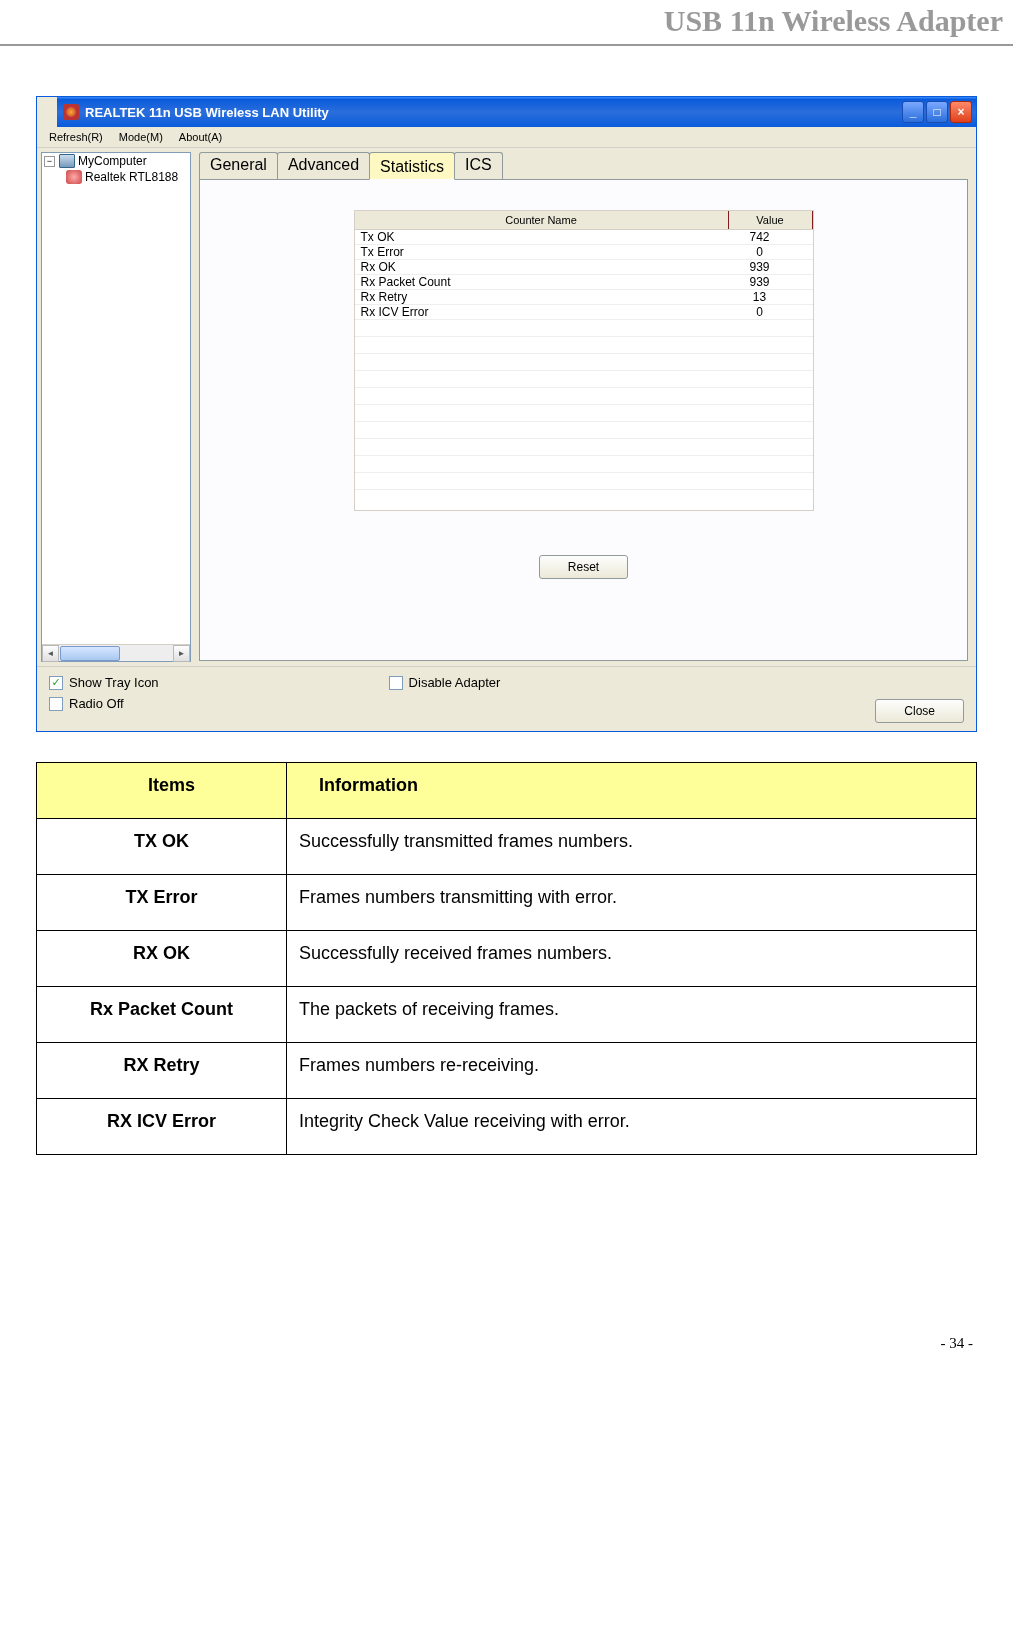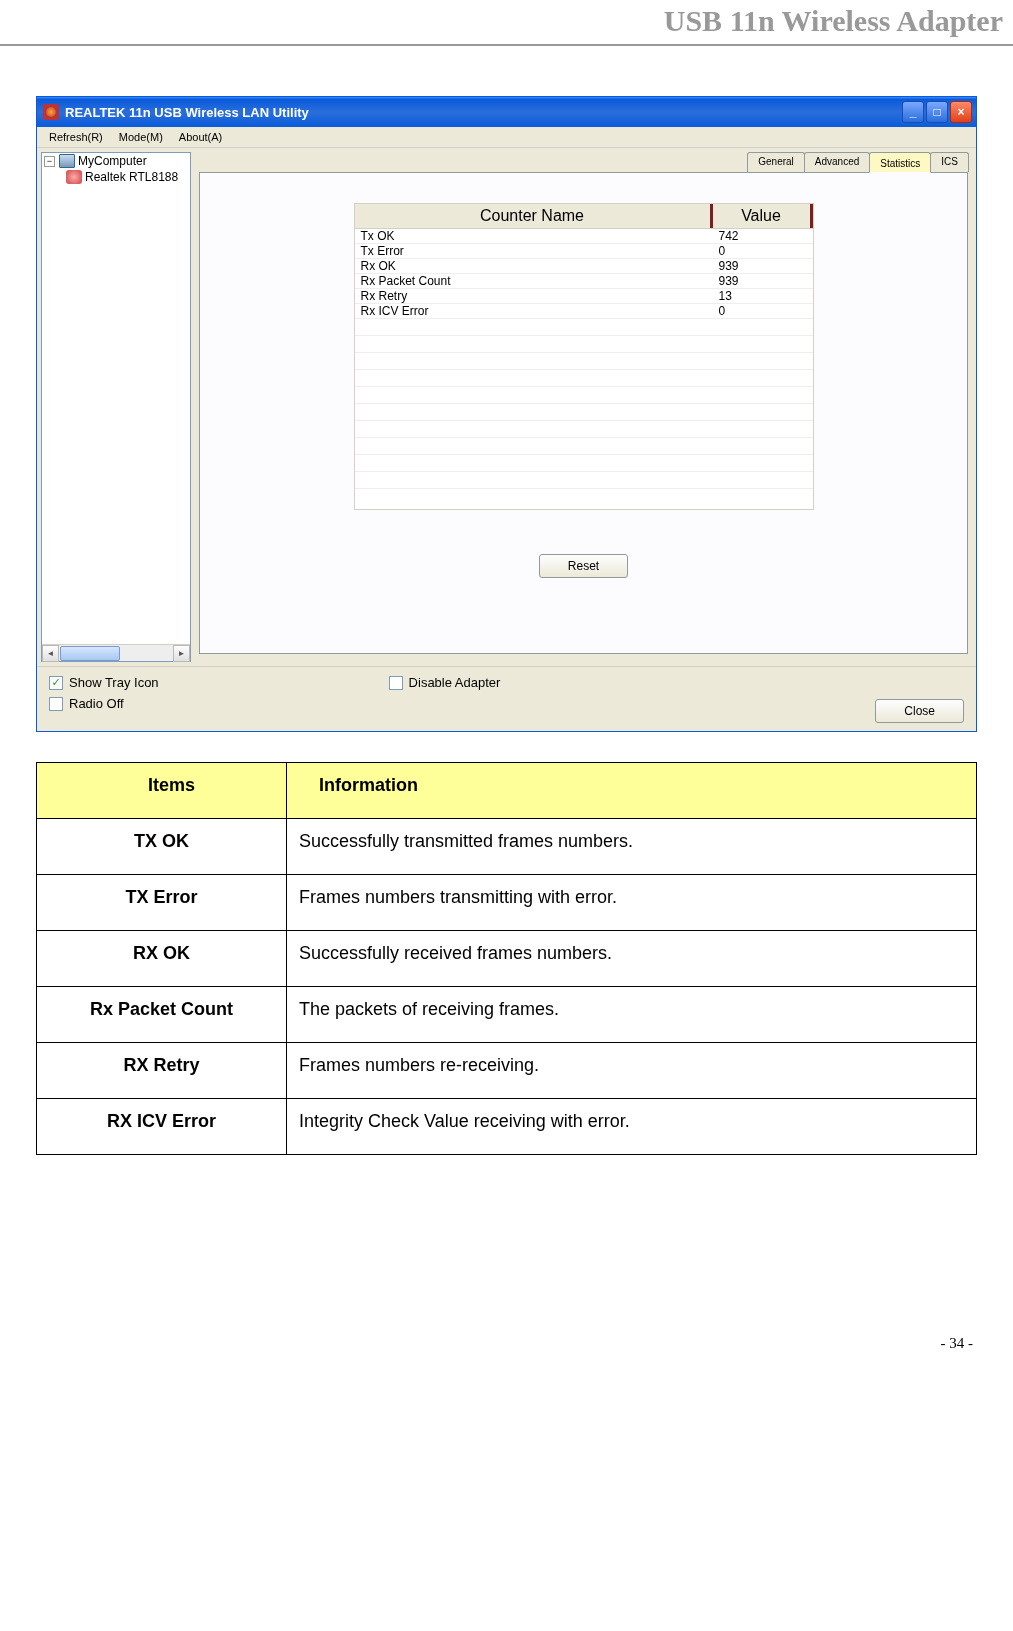"REALTEK 11n USB Wireless LAN" .titlebar { margin-left: none -> 20px }
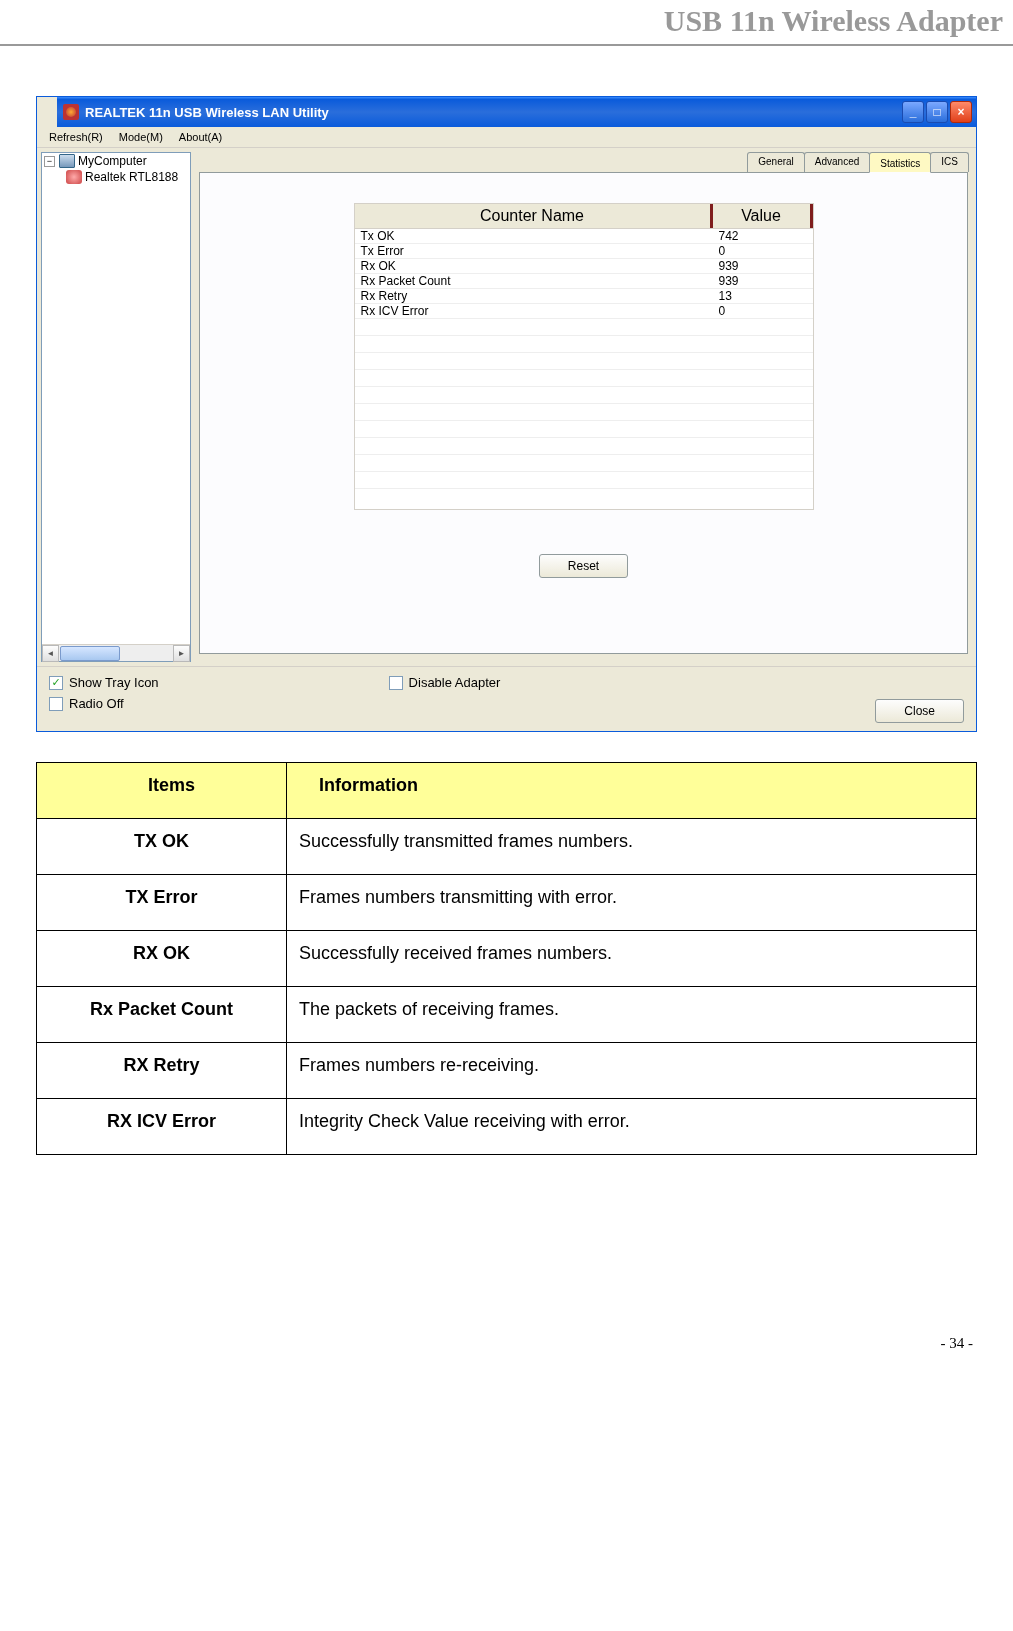"General" .tabs { font-size: 10px -> 16px; justify-content: flex-end -> none }
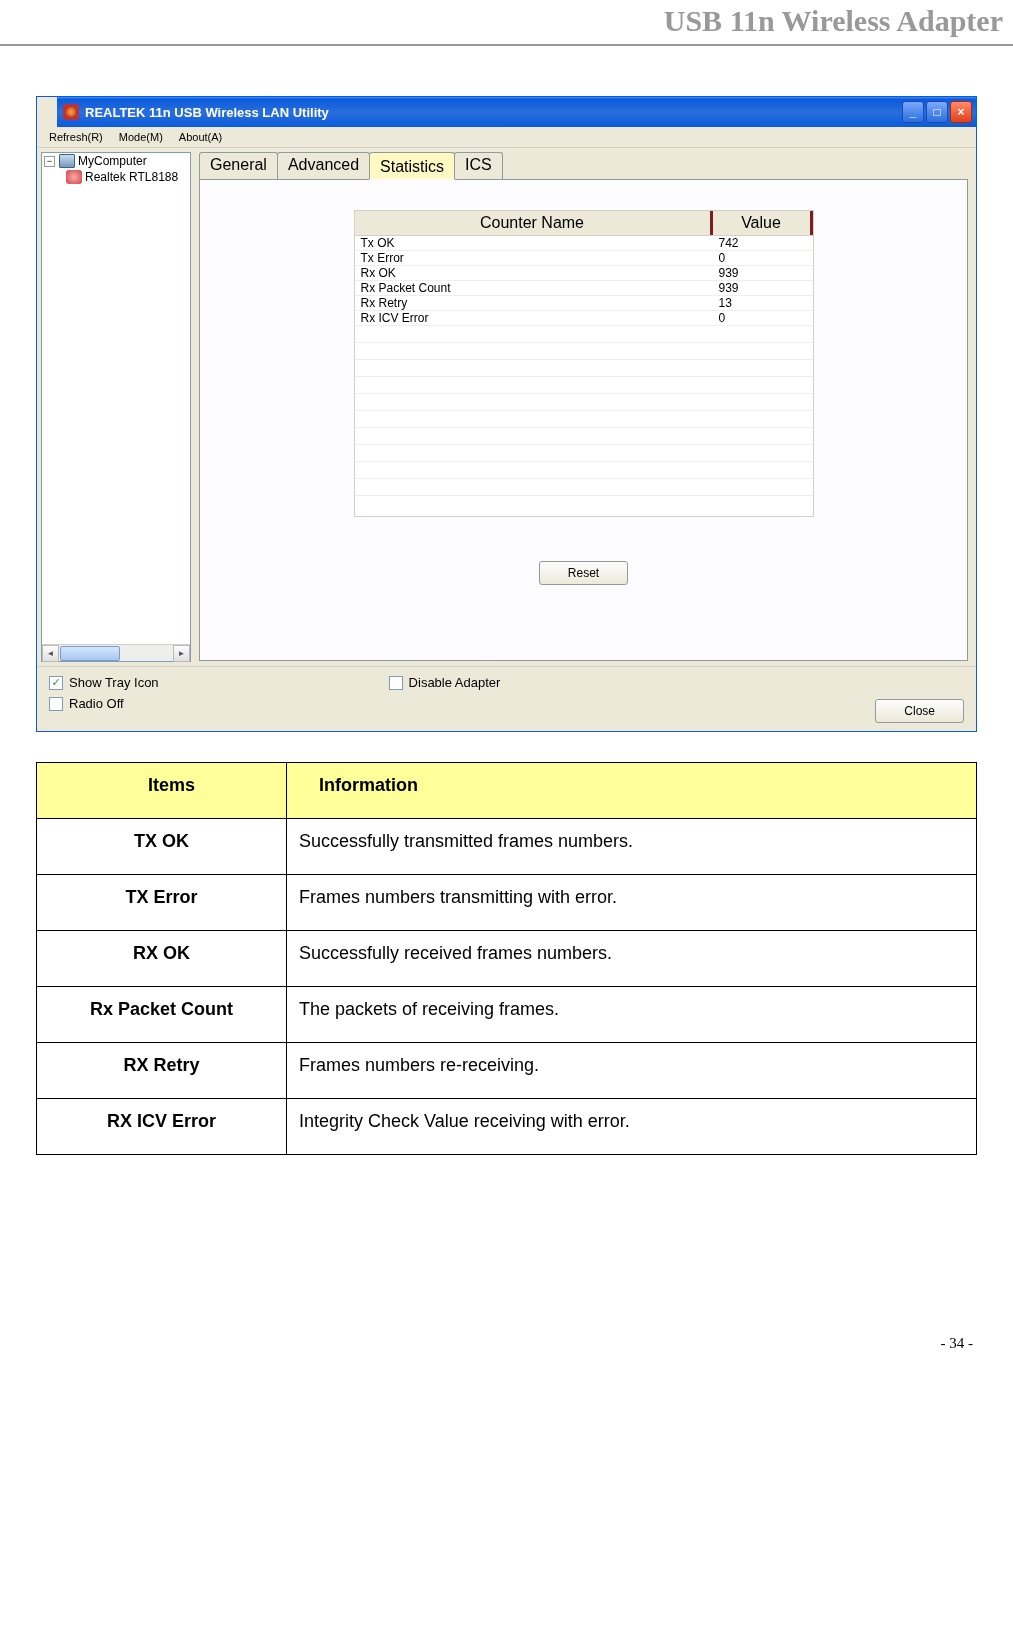"Counter Name" .stats-header-cell { border-right: 3px solid #7f1d1d -> 1px solid #7f1d1d; font-size: 16px -> 11px }
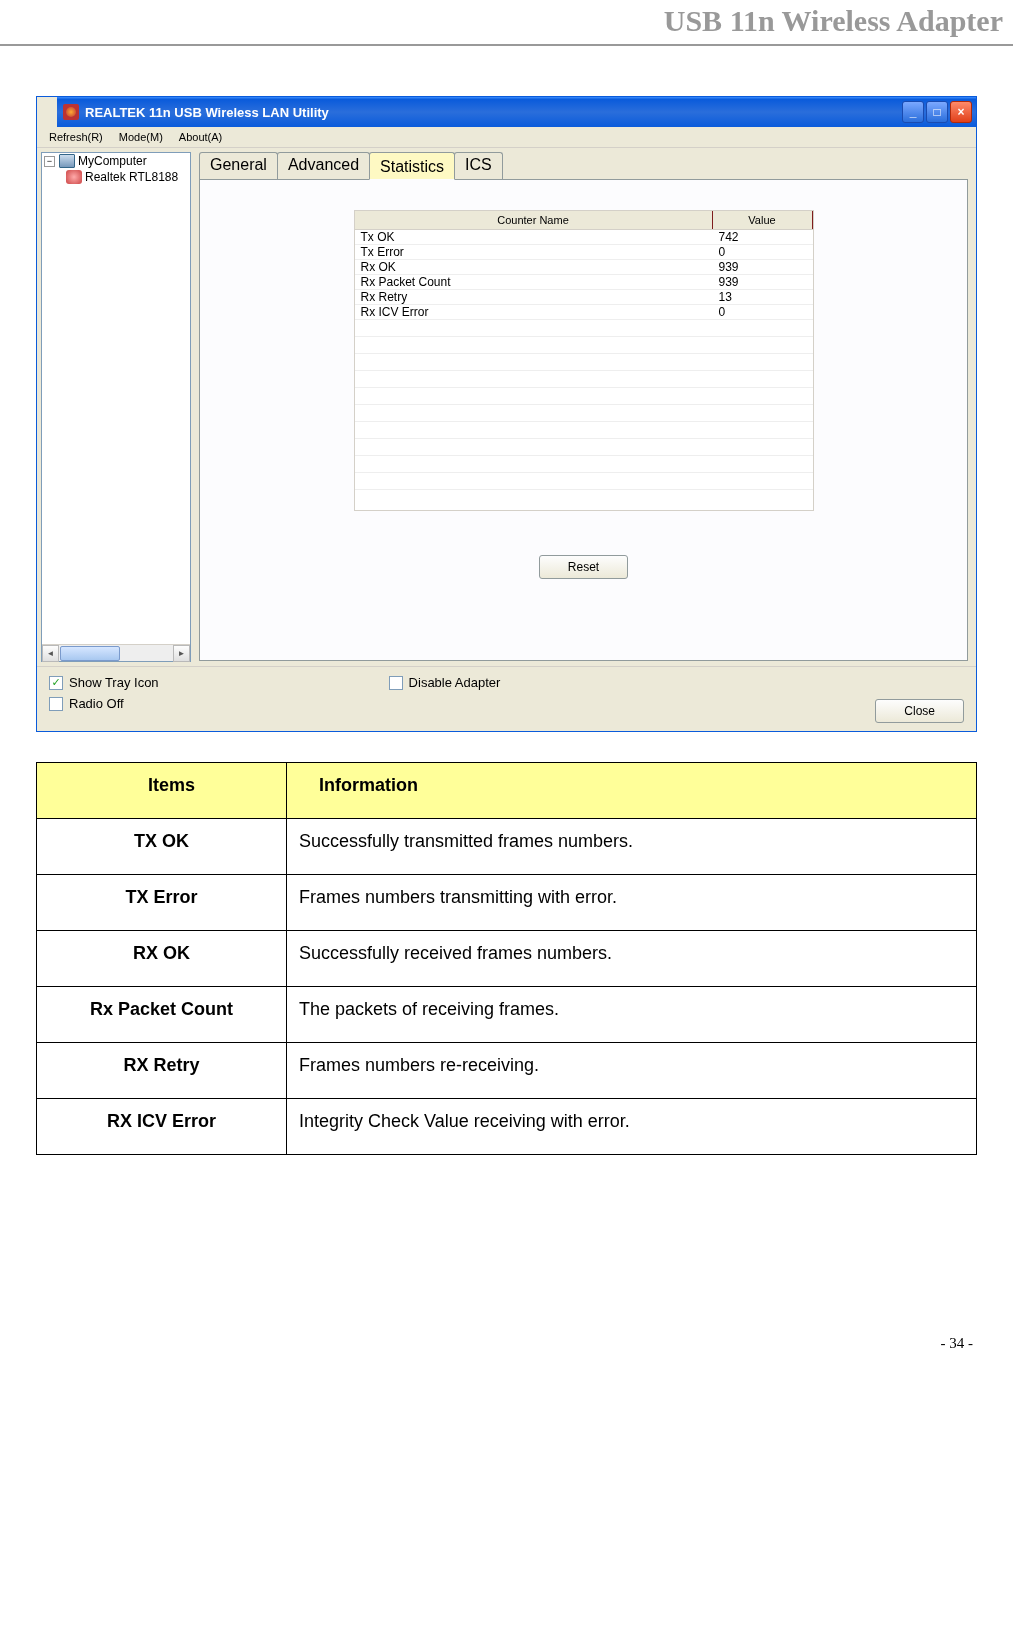"Value" .stats-header-cell.value { width: 100px -> 84px }
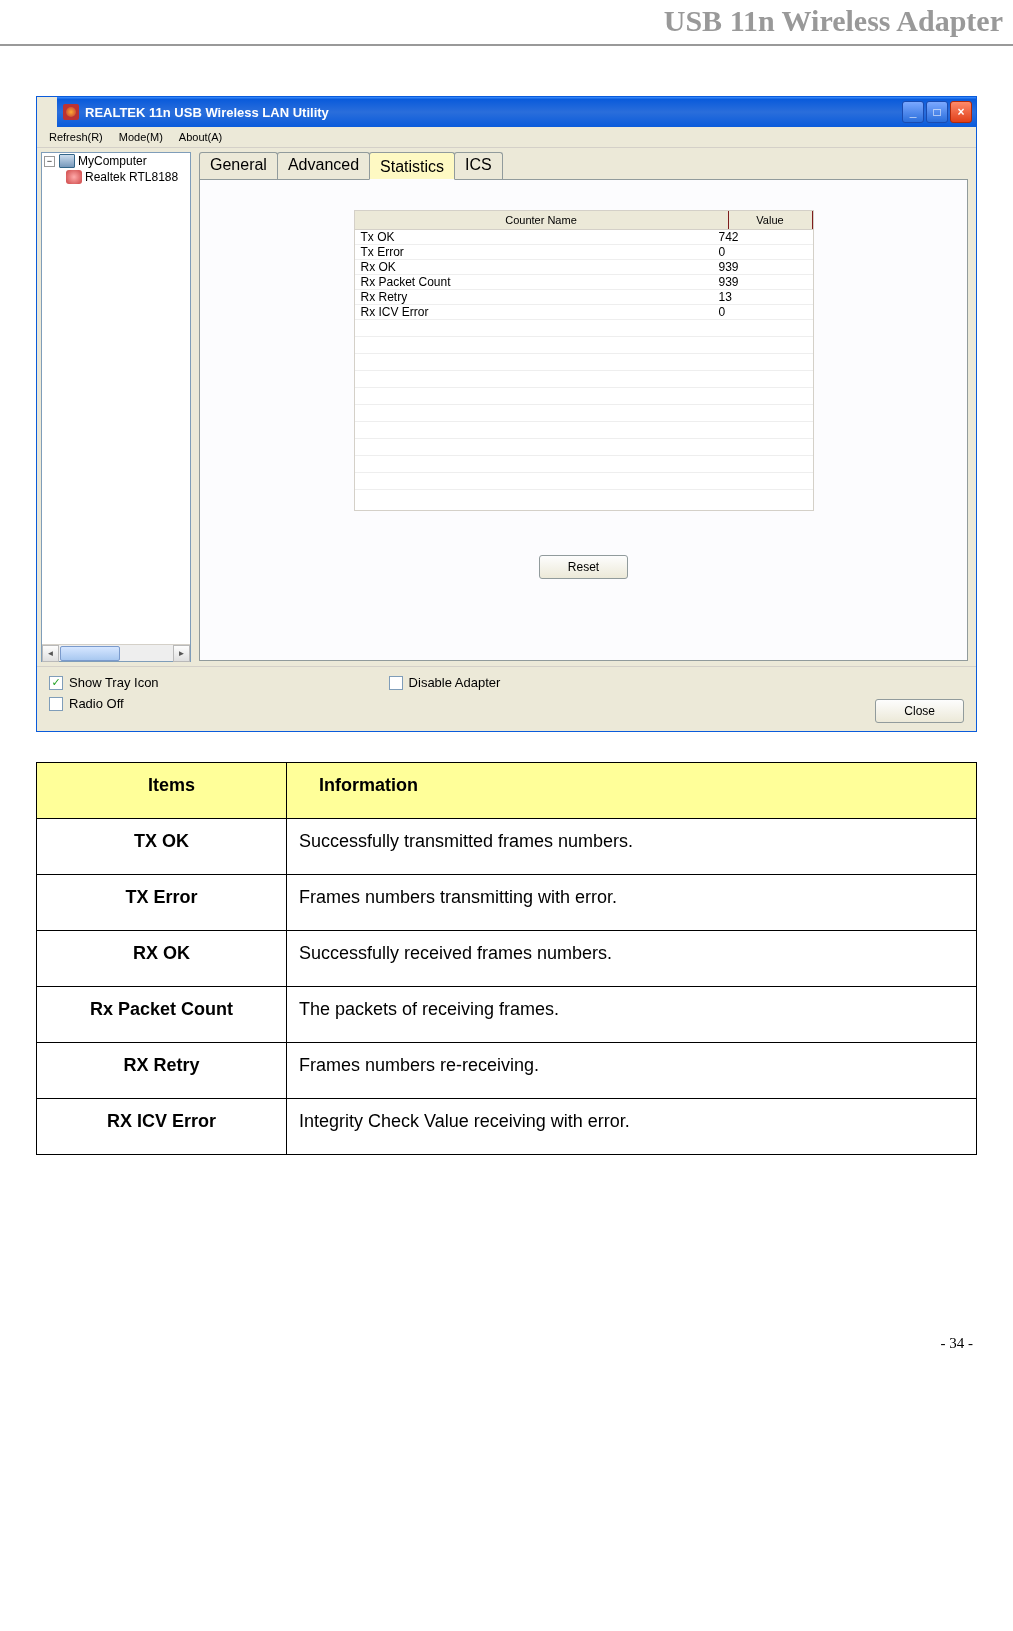"742" .stats-cell-value { text-align: left -> center }
